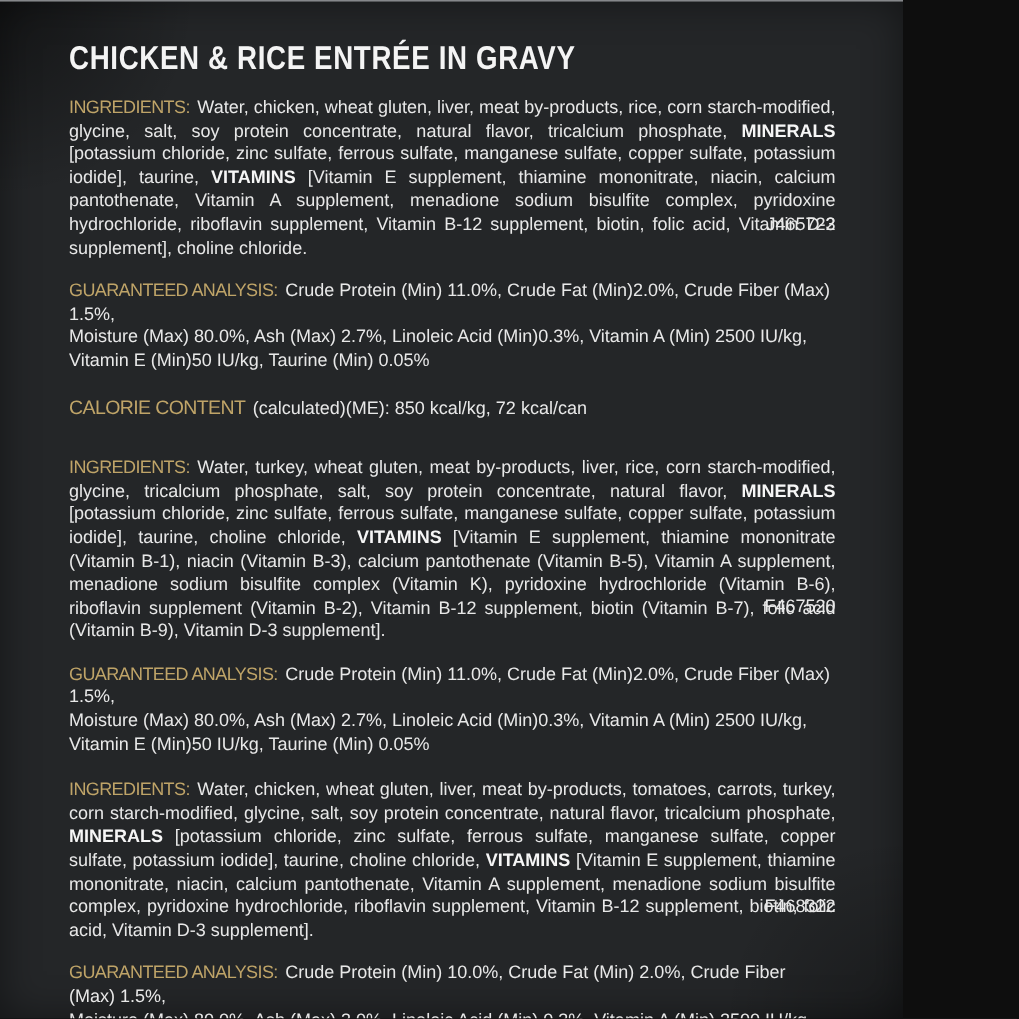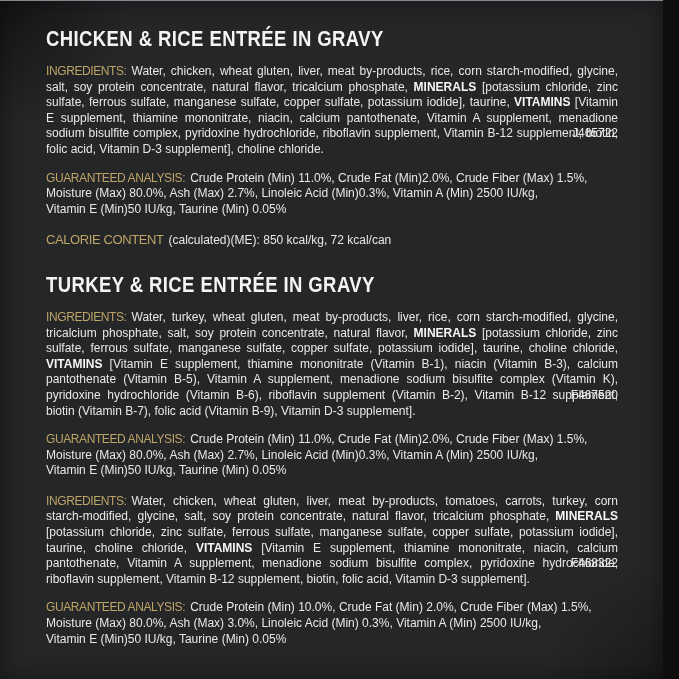"CHICKEN & RICE ENTRÉE IN" .sheet { width: 663px -> 602px }
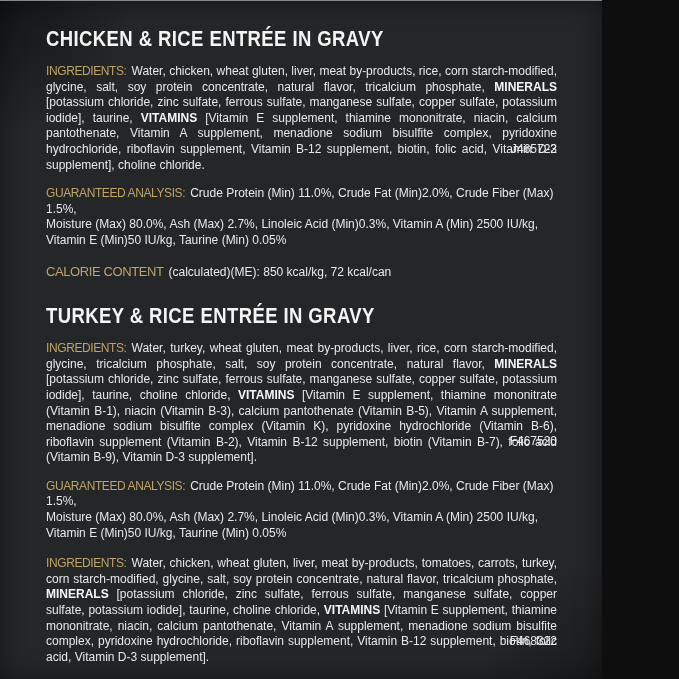"TURKEY & RICE ENTRÉE IN" h2.title { html: <h2><span>TURKEY &amp; RICE ENTRÉE IN GRAVY</span></h2> -> none }
